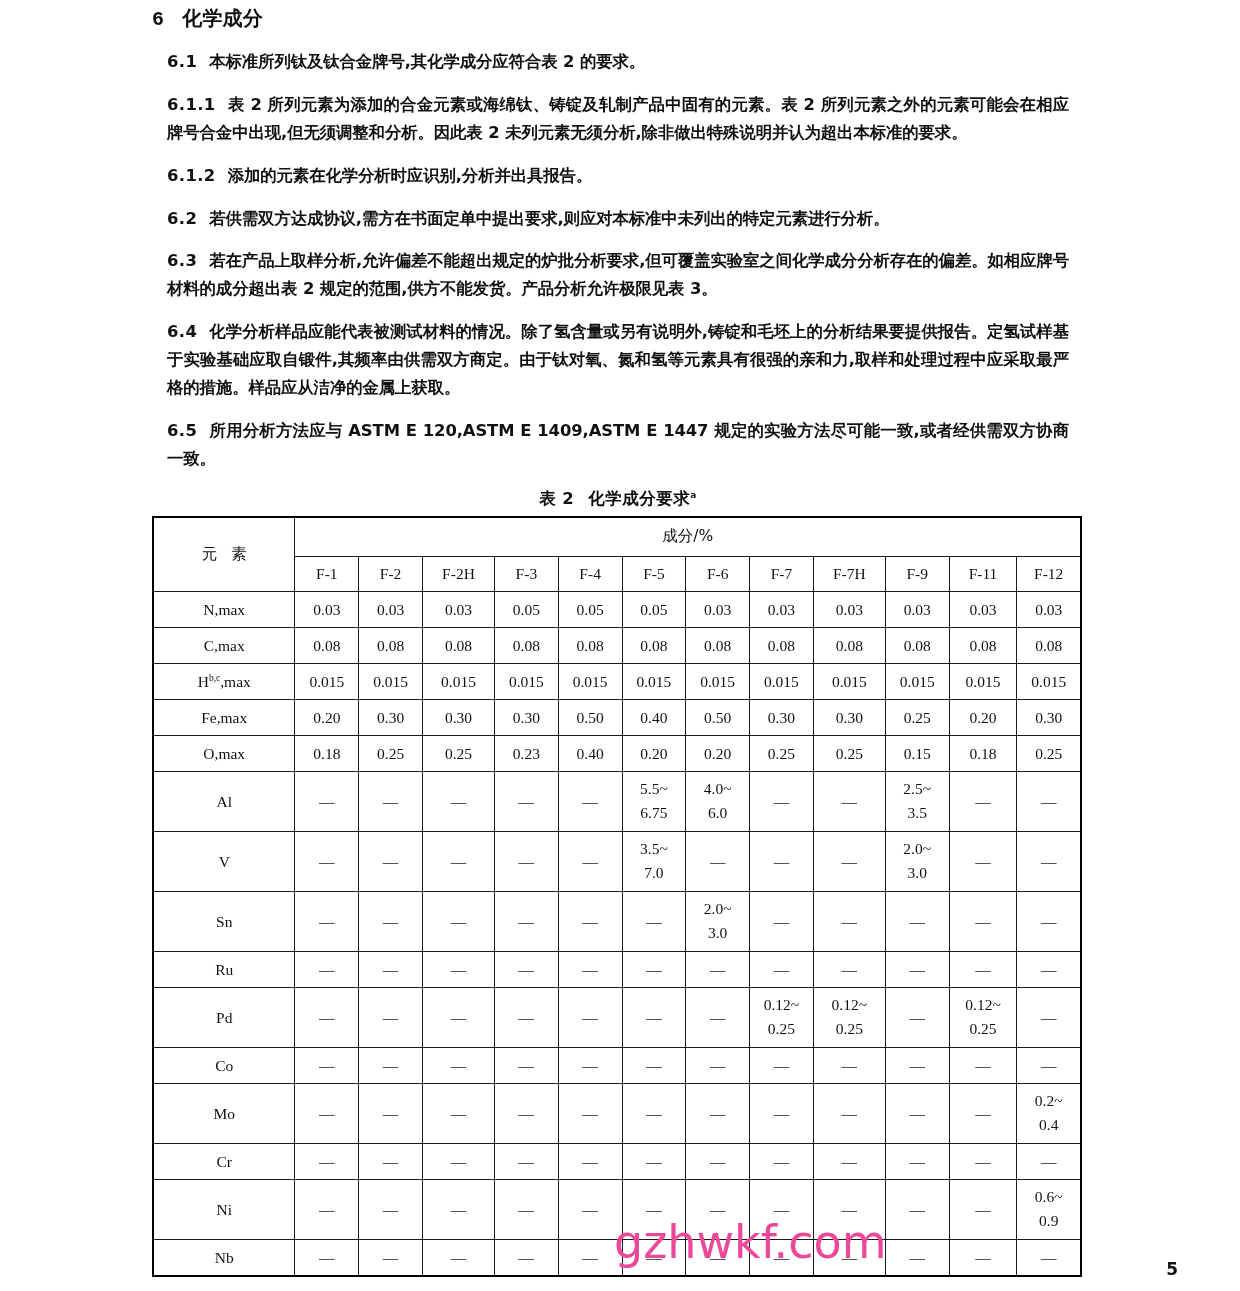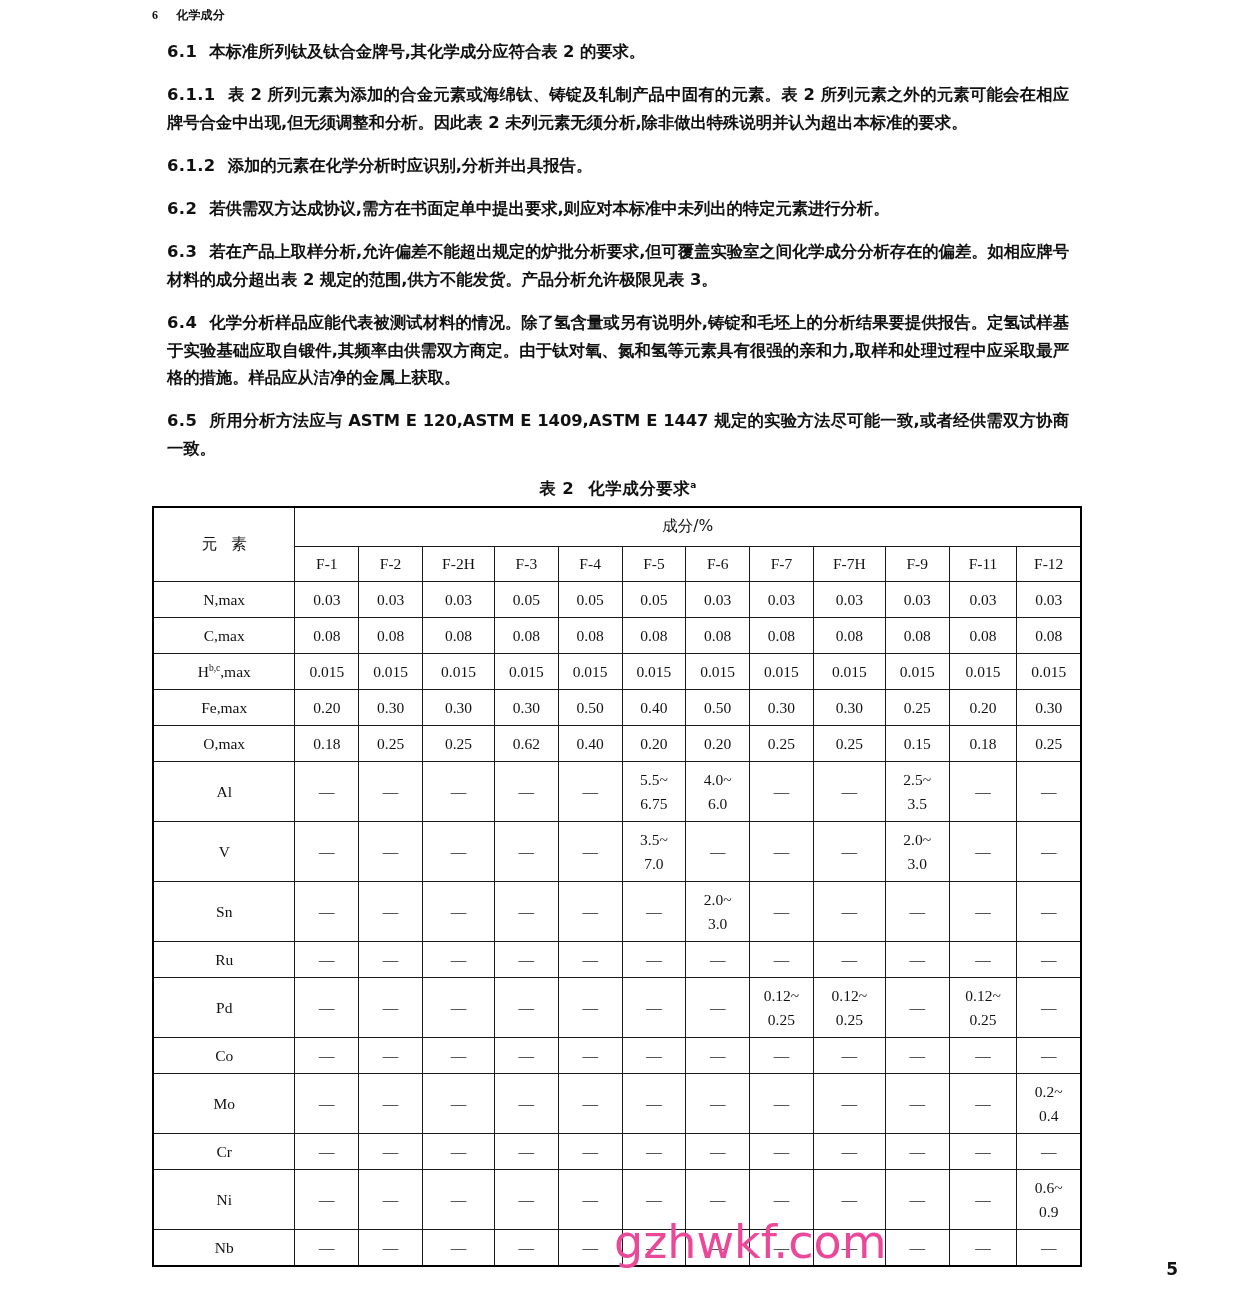"6 化学成分" .clause-heading { font-family: Liberation Serif, serif -> Liberation Mono, monospace; font-size: 12px -> 20px }
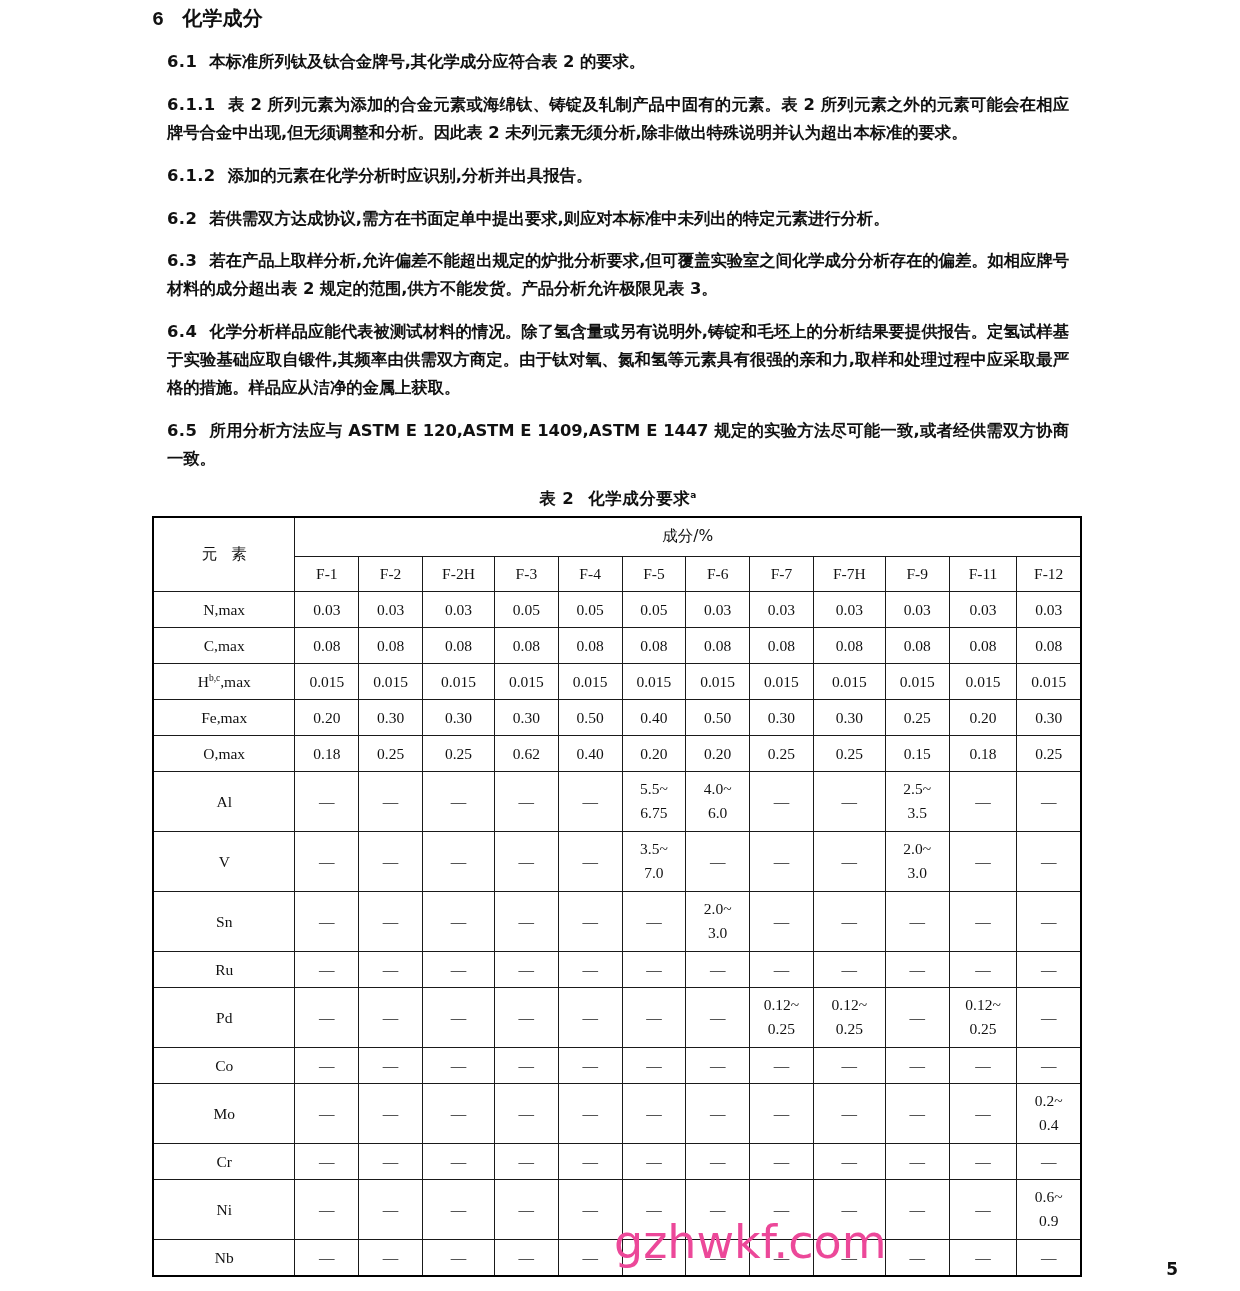"0.62" td.val { text: 0.62 -> 0.23 }
